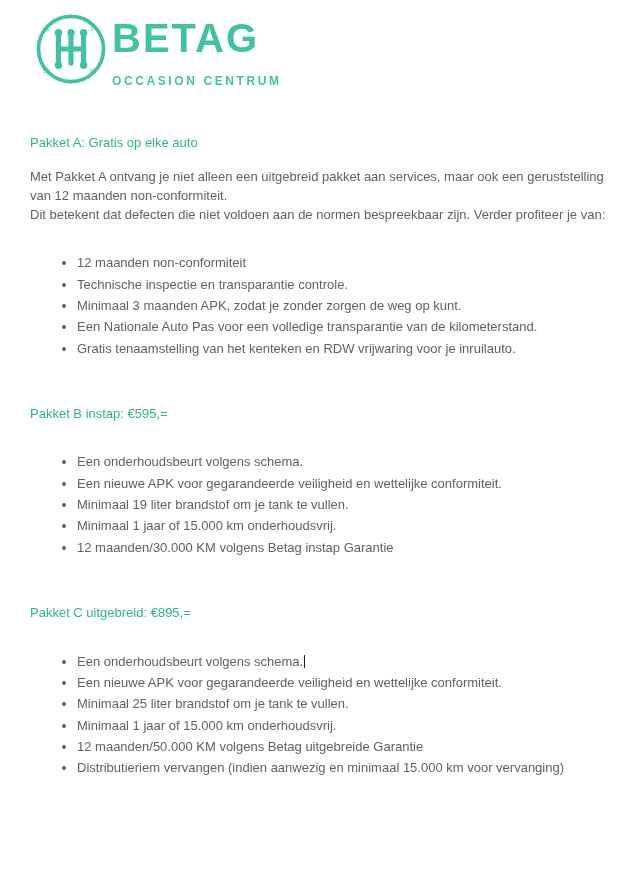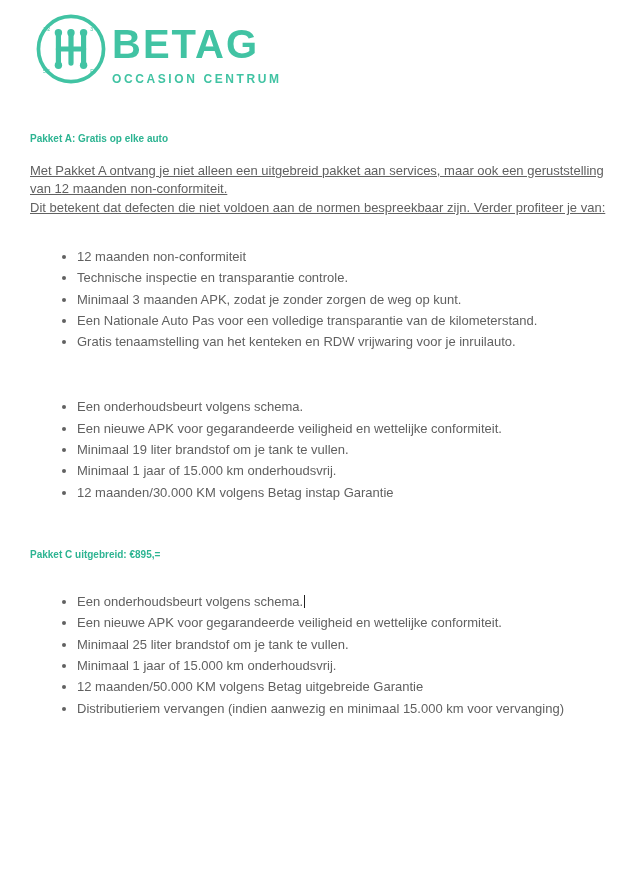"BETAG" .logo { align-items: flex-end -> flex-start }
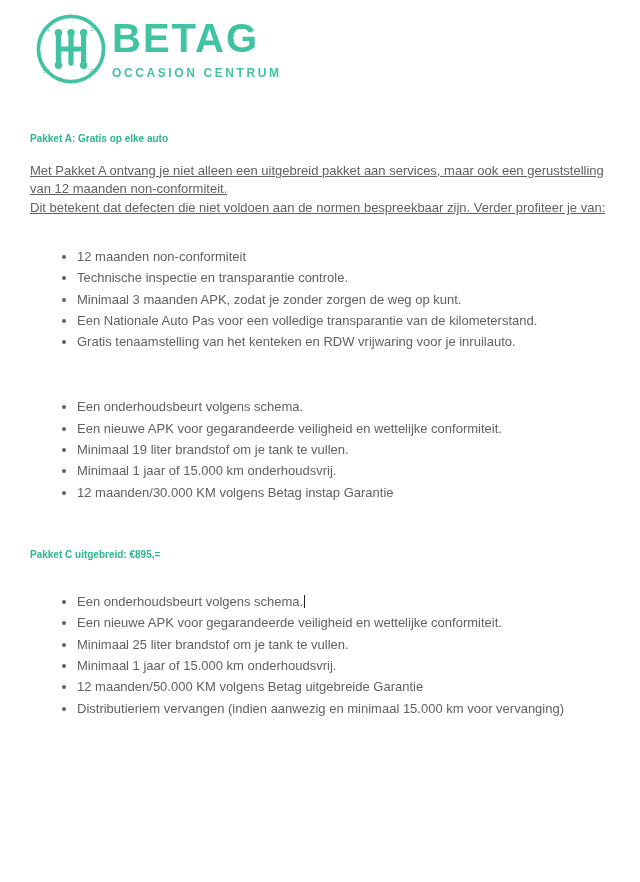"OCCASION CENTRUM" .brand-sub { margin-top: 8px -> 16px }
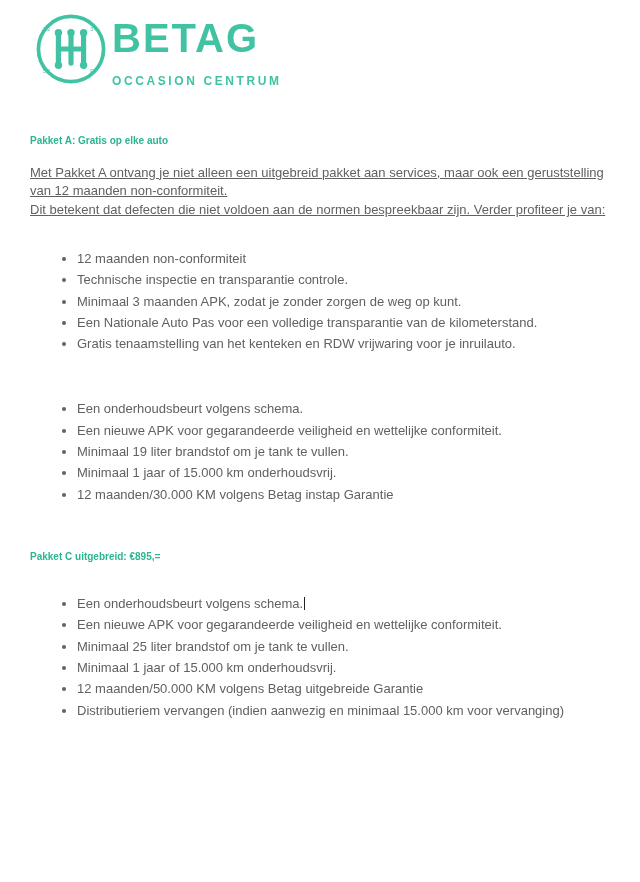"Pakket A: Gratis op elke" .section-heading { font-size: 10px -> 13px; font-weight: bold -> normal }
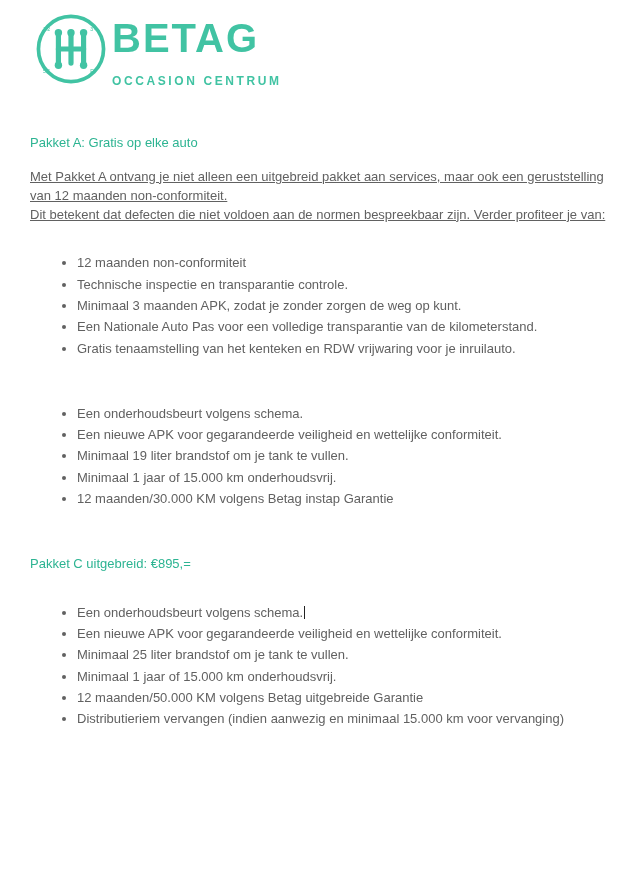"Met Pakket A ontvang je" .para-block { text-decoration: underline -> none }
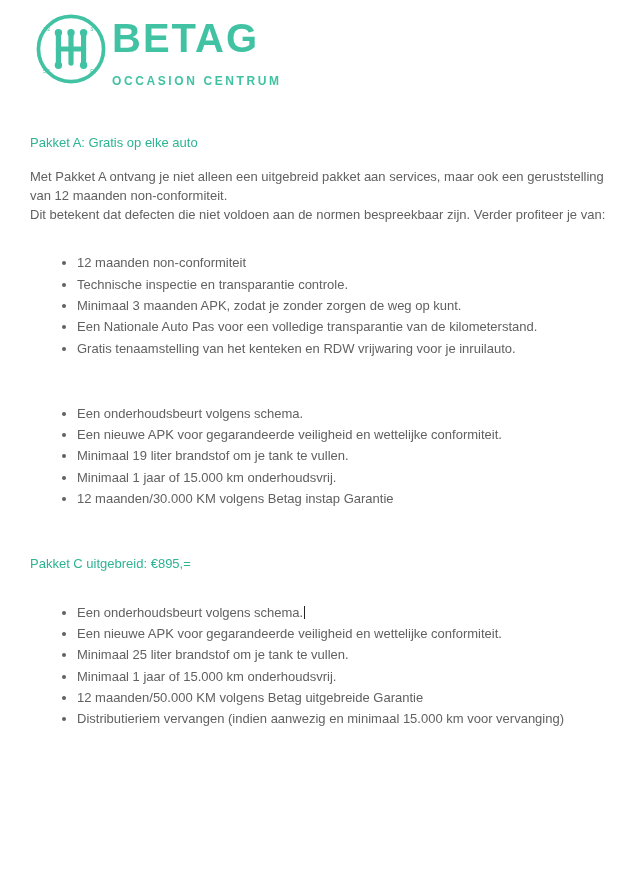"Pakket B instap: €595,=" div.section-heading { html: none -> <div>Pakket B instap: €595,=</div> }
